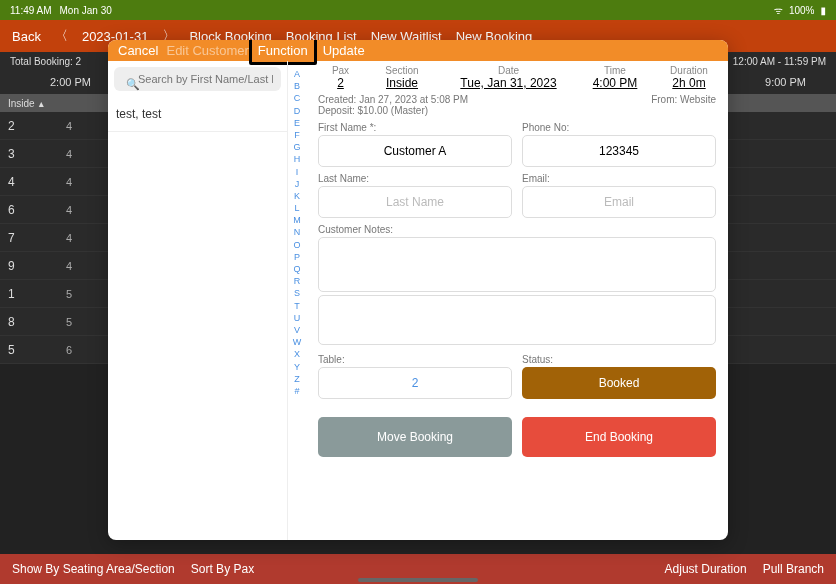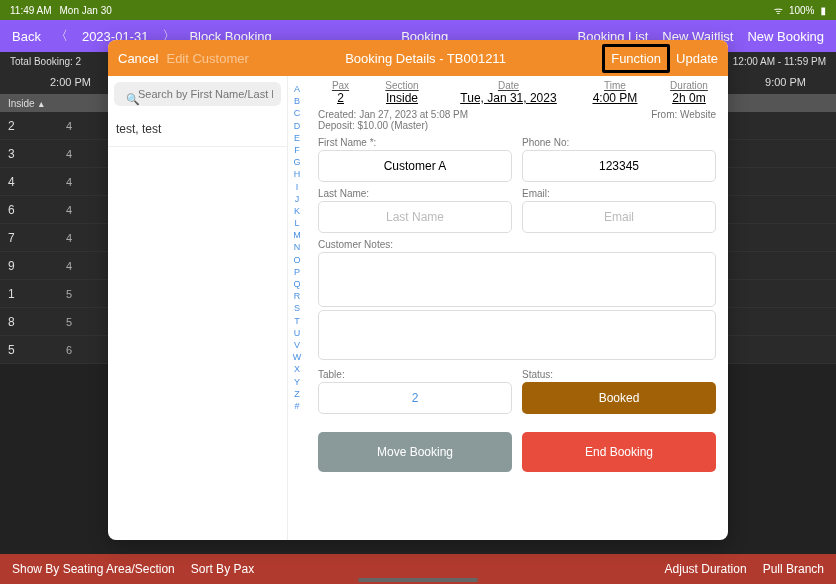"Back" .top-nav { background: #8b5cf6 -> #c2410c }
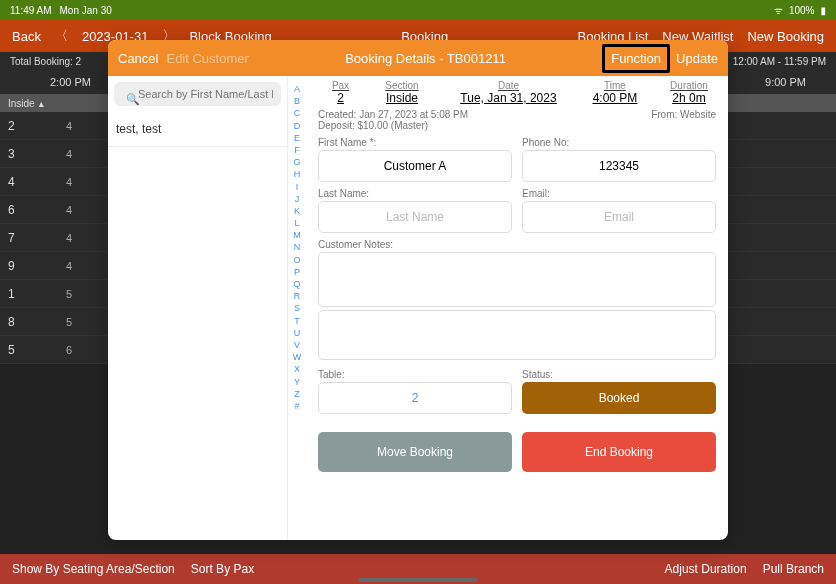"Booking" span.center { html: <span>Booking</span> -> none }
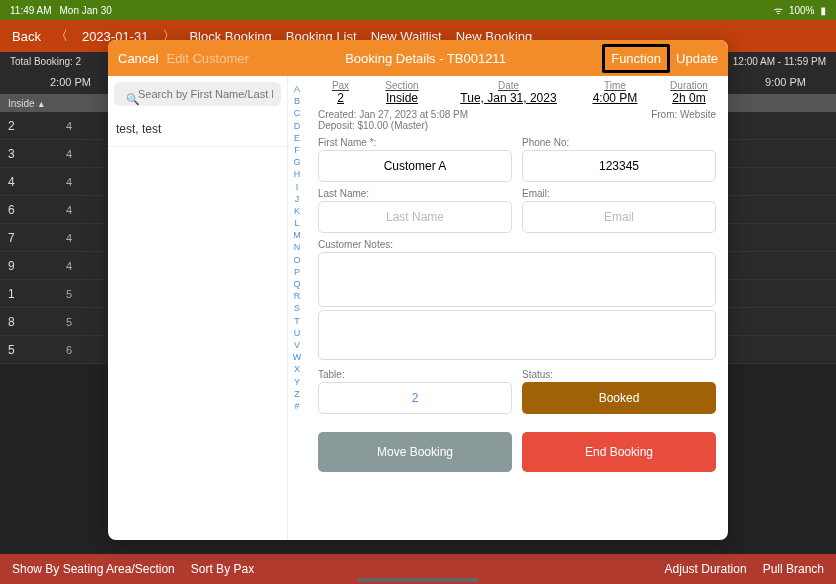"Cancel" .modal-head { height: 36px -> 21px }
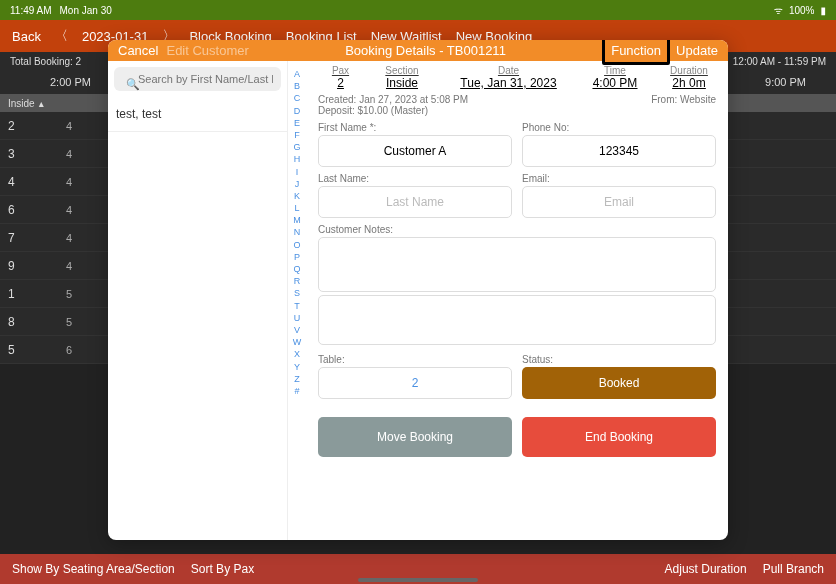"Booking Details - TB001211" span.title { html: <span>Booking Details - TB001211</span> -> none }
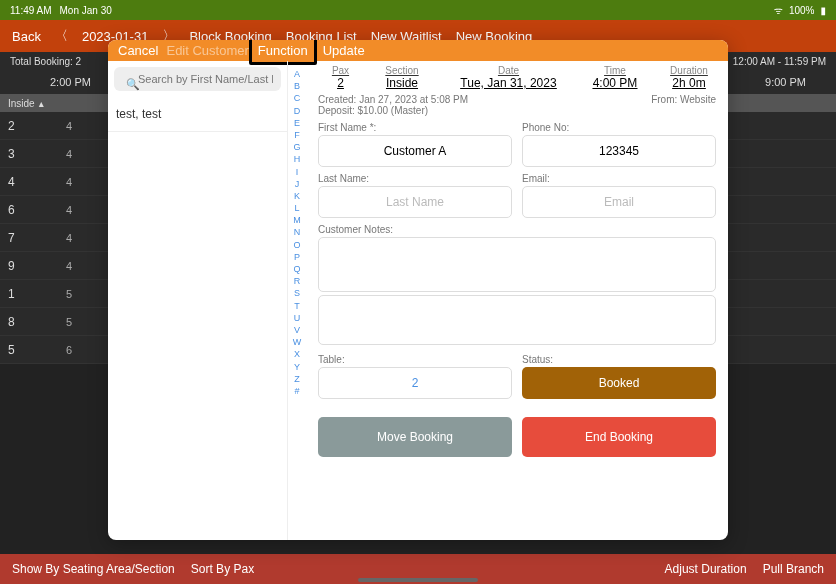"Pax" .summary .cell { text-decoration: underline -> none }
